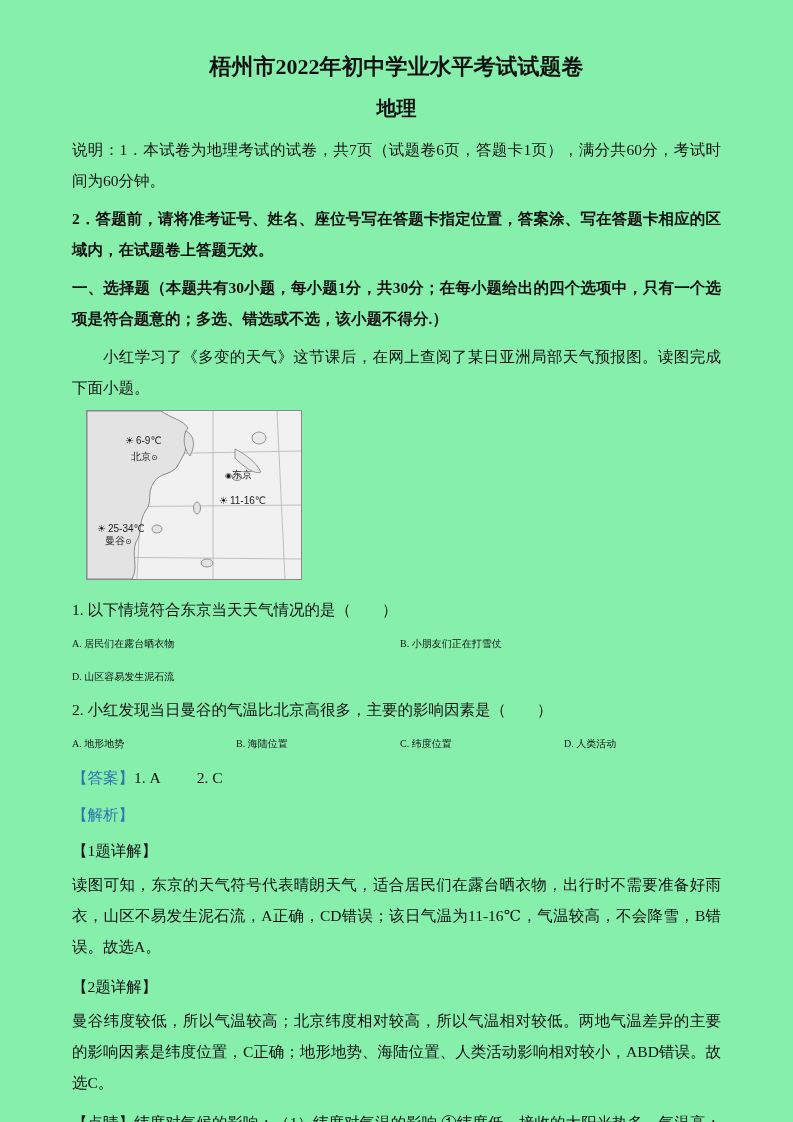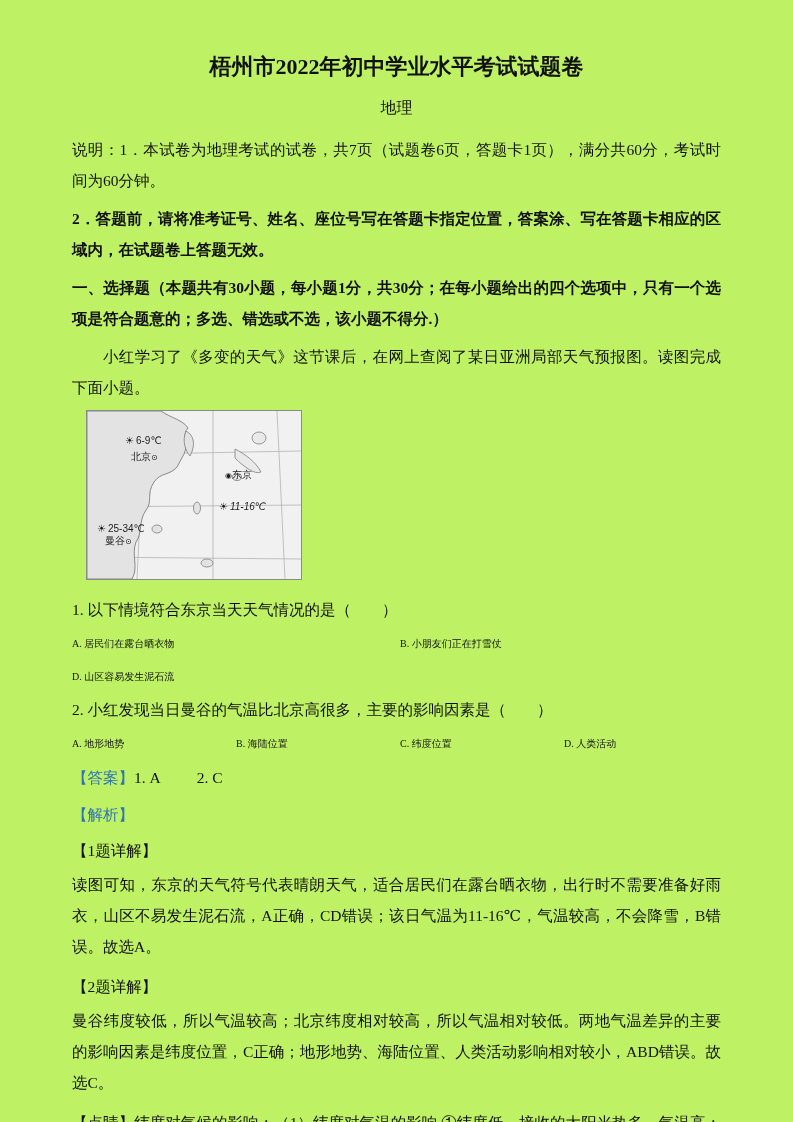"梧州市2022年初中学业水平考试试题卷" .page { background: #bef264 -> #86efac }
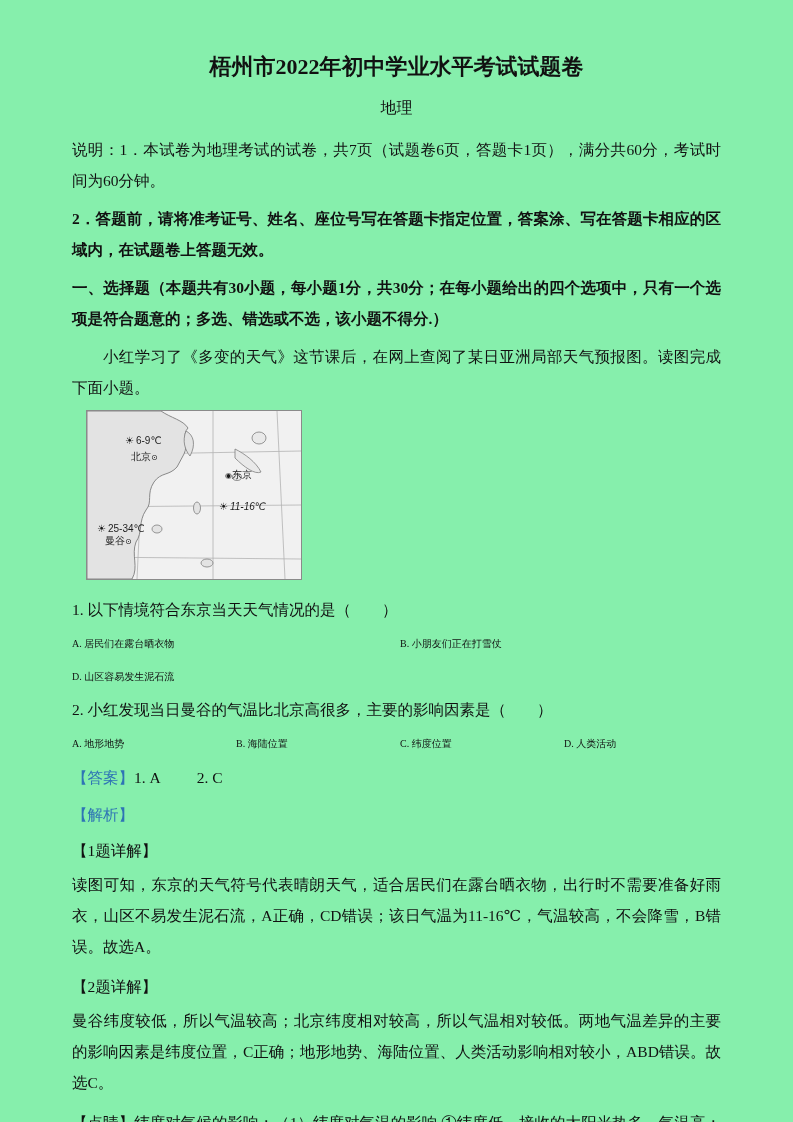"地理" .subject { font-size: 16px -> 20px; font-weight: normal -> bold }
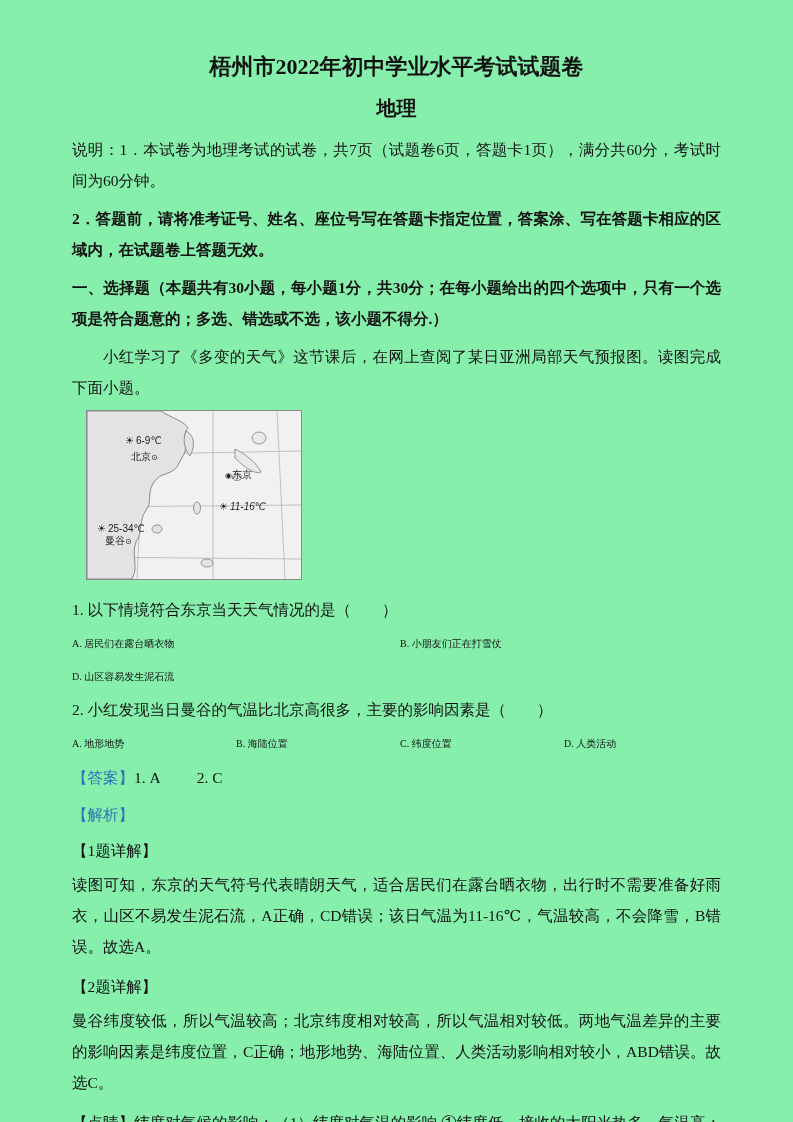"☀ 11-16℃" span.map-label { font-style: italic -> none; top: 90px -> 84px }
